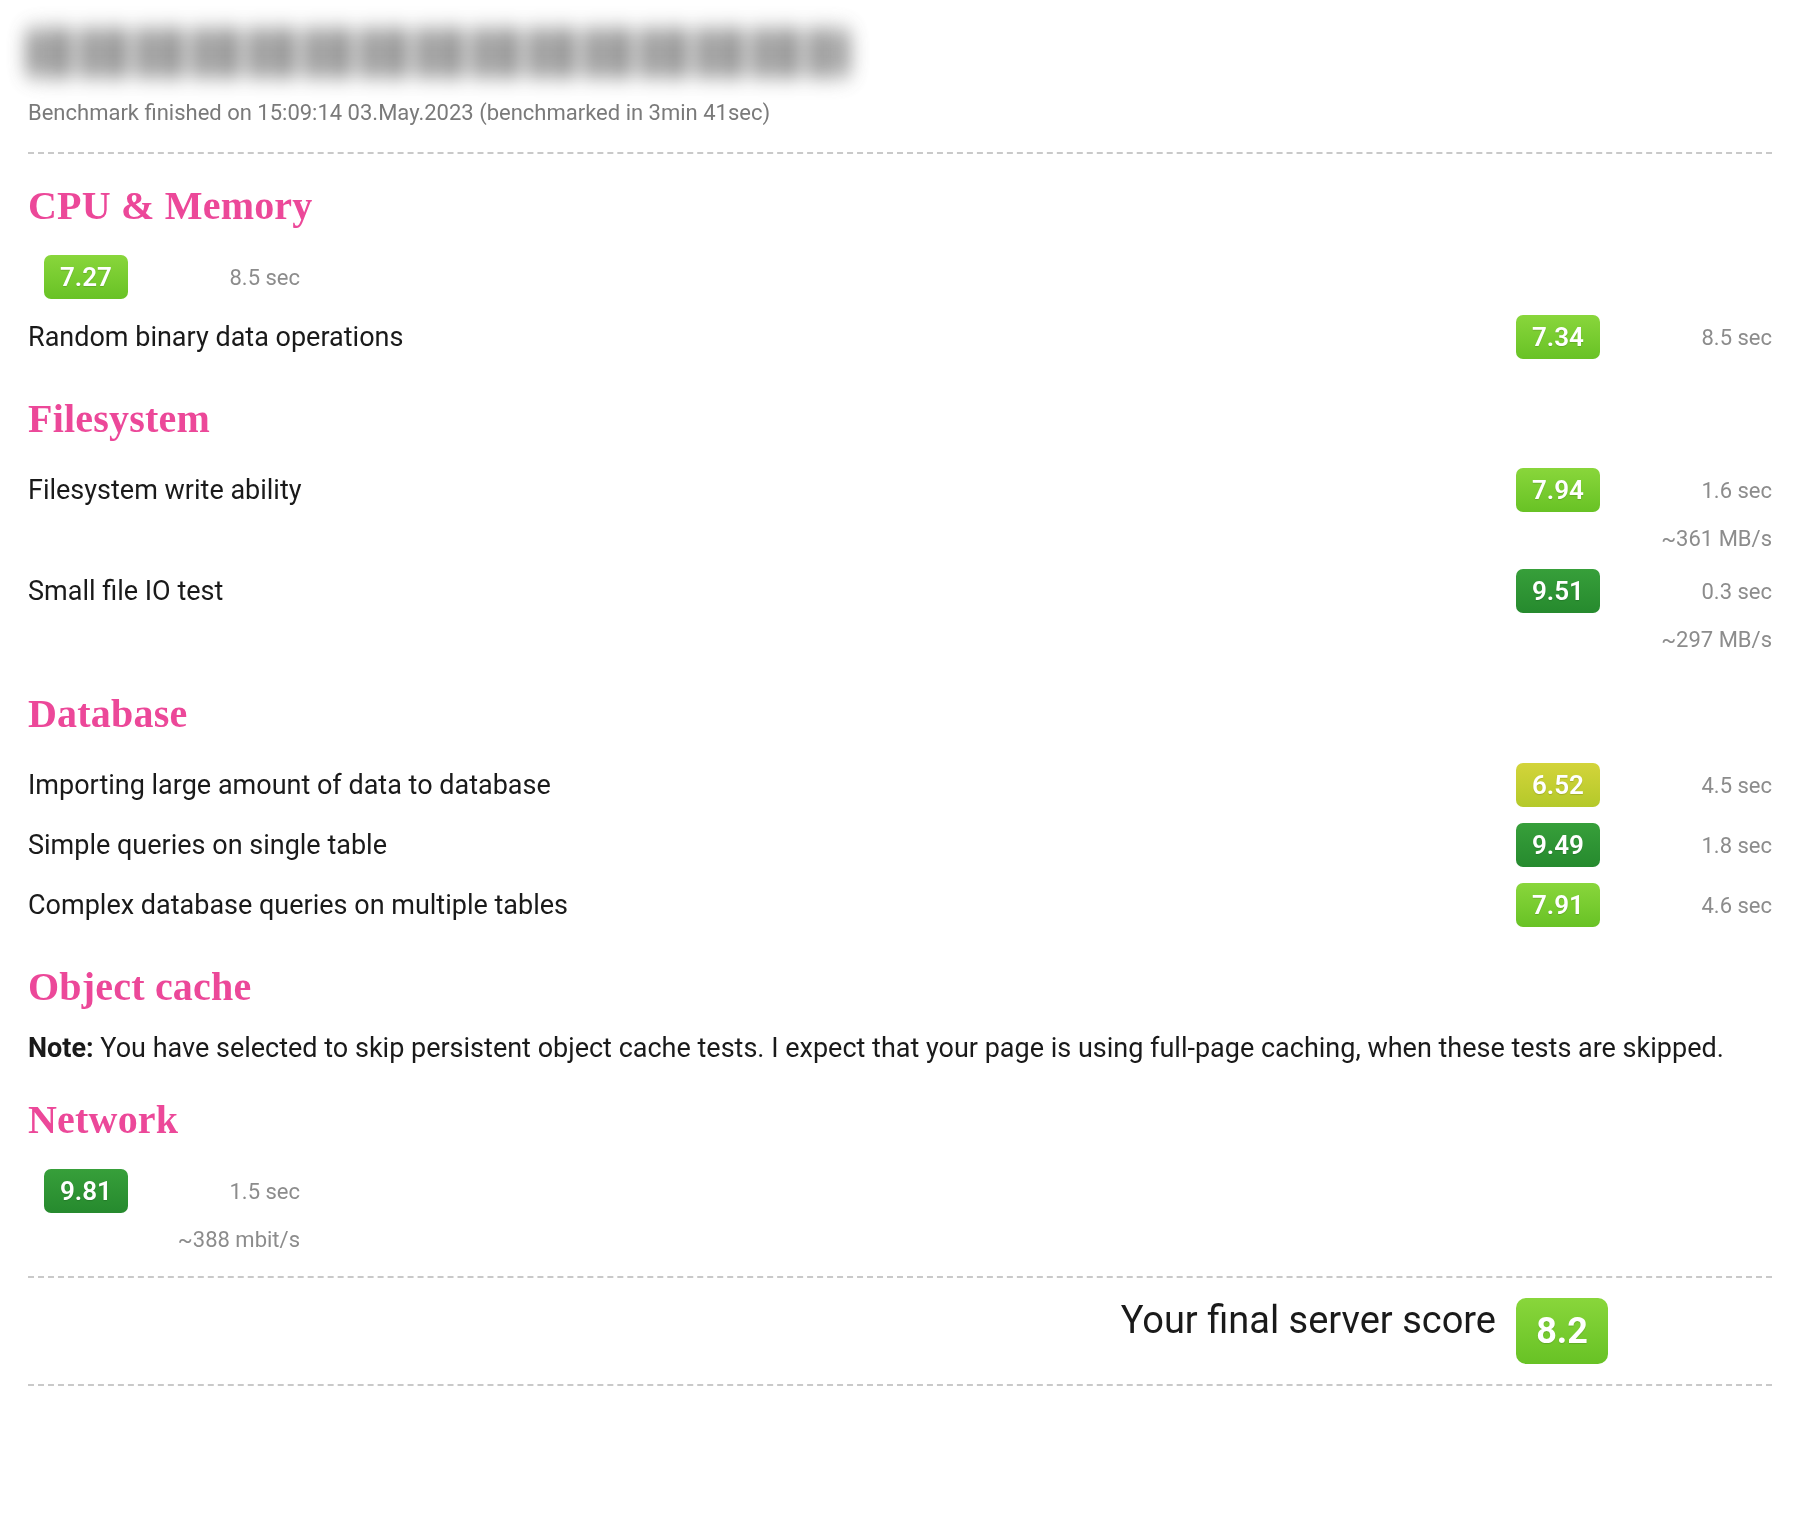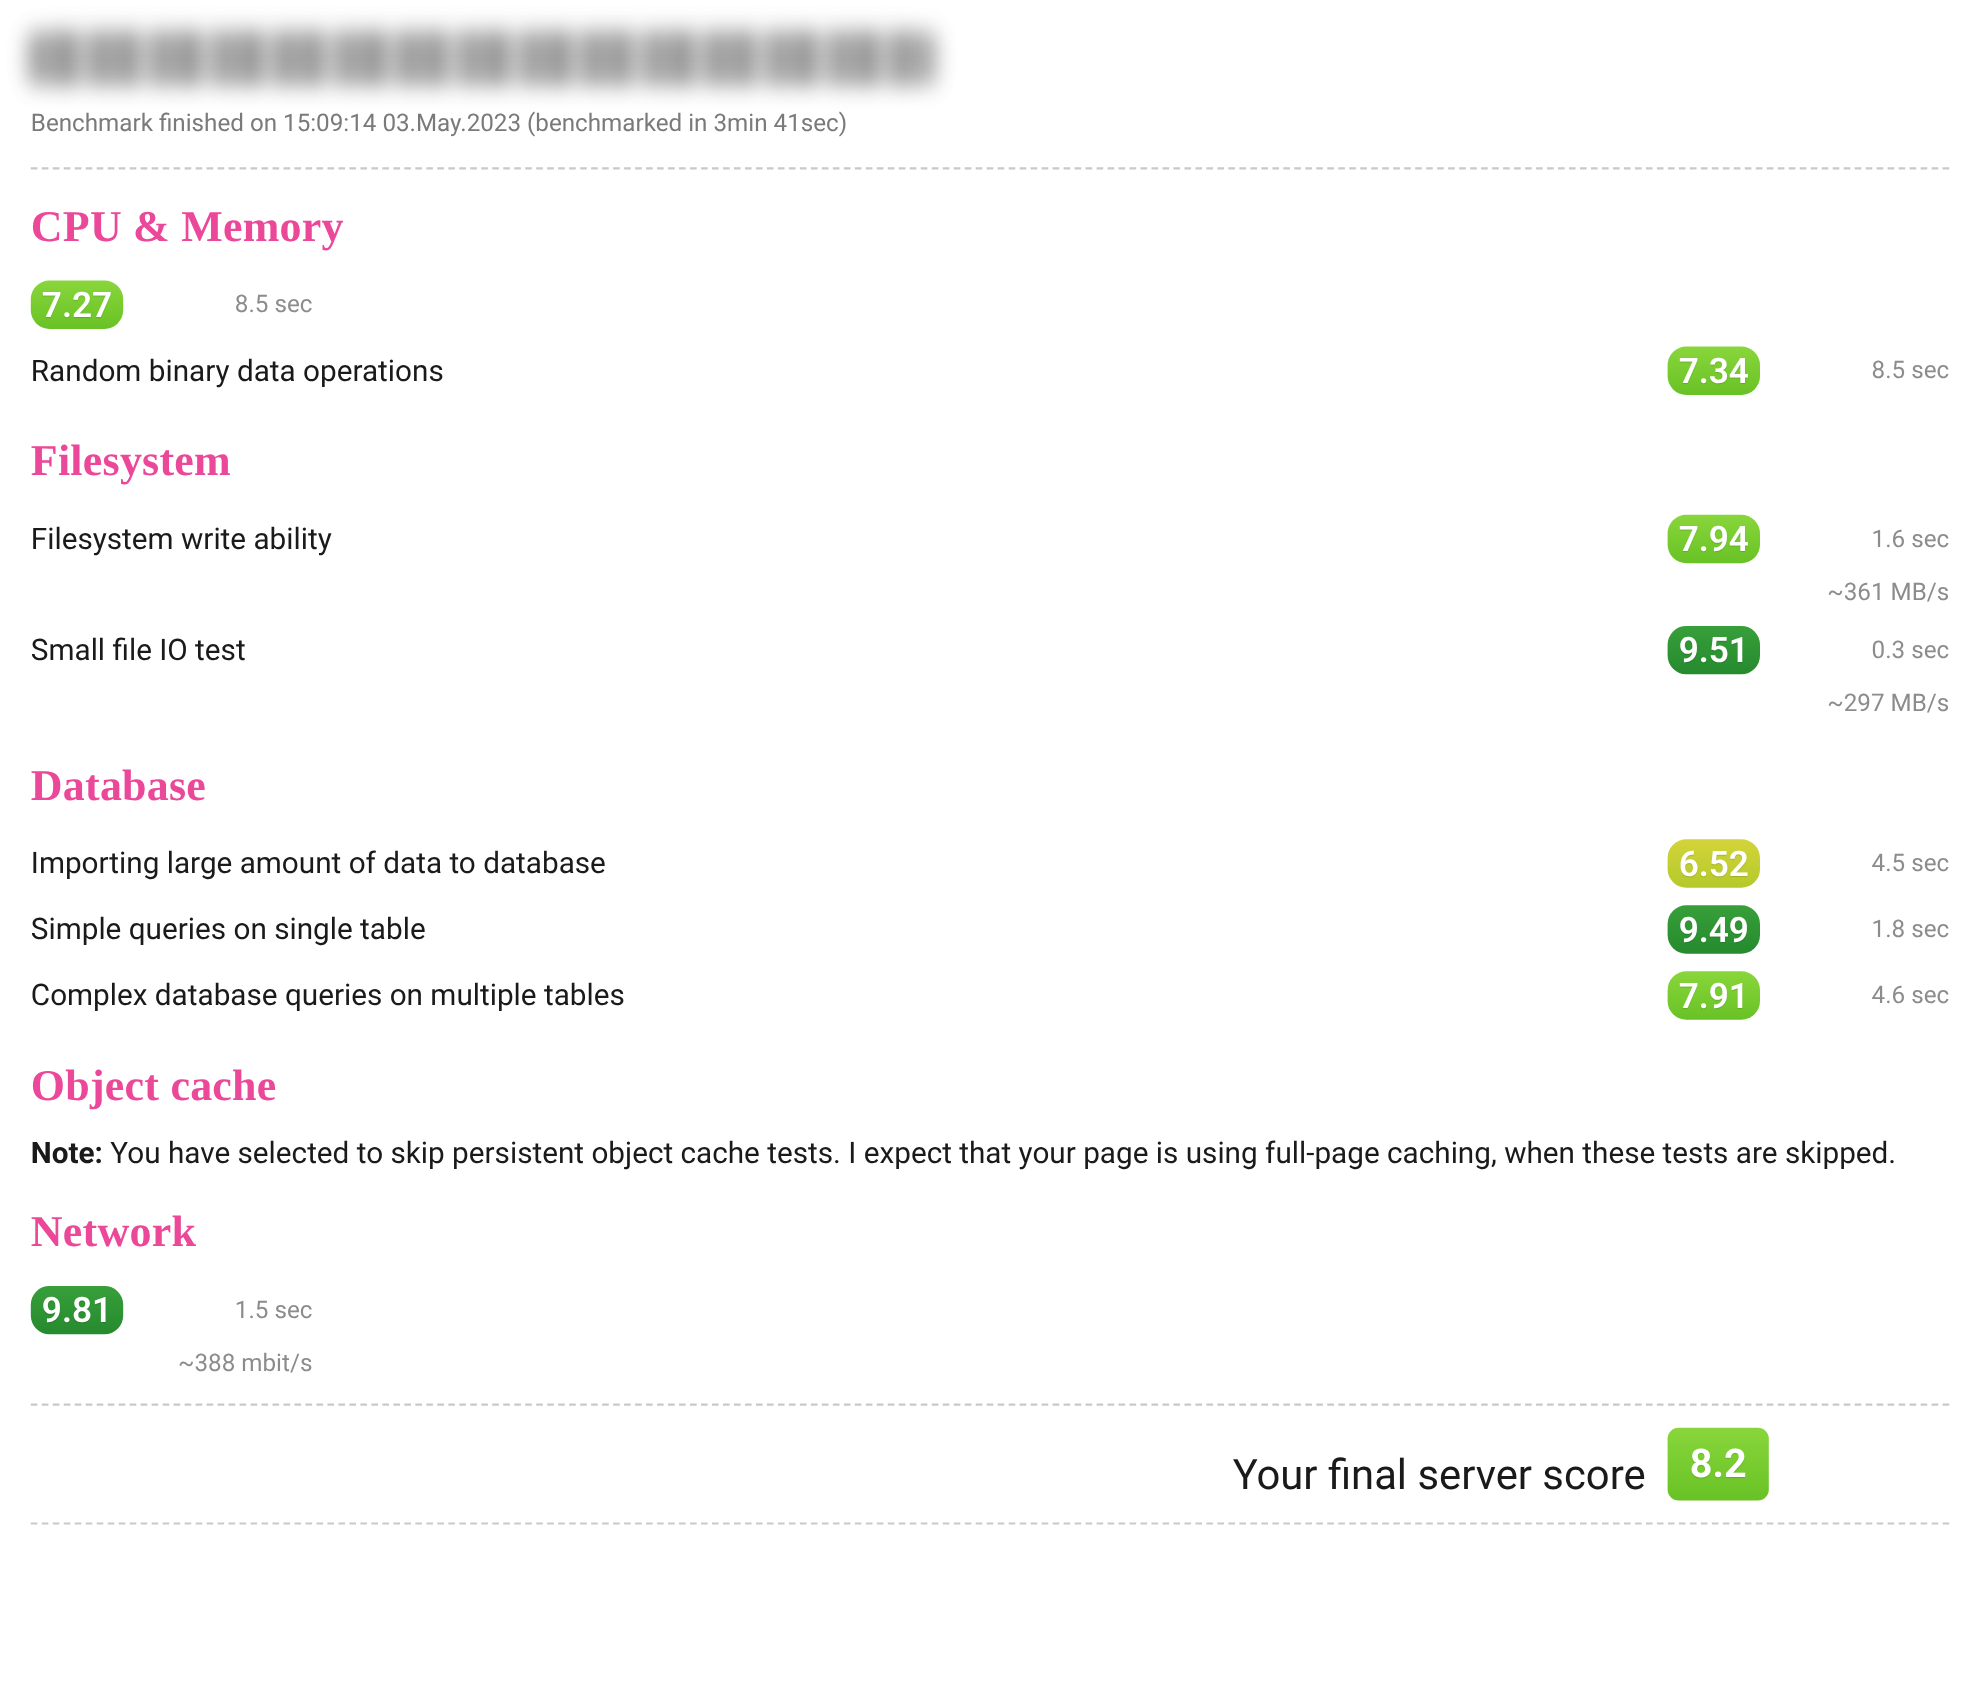"7.27" .row .score { border-radius: 17px -> 7px; font-size: 32px -> 26px; margin-left: none -> 16px }
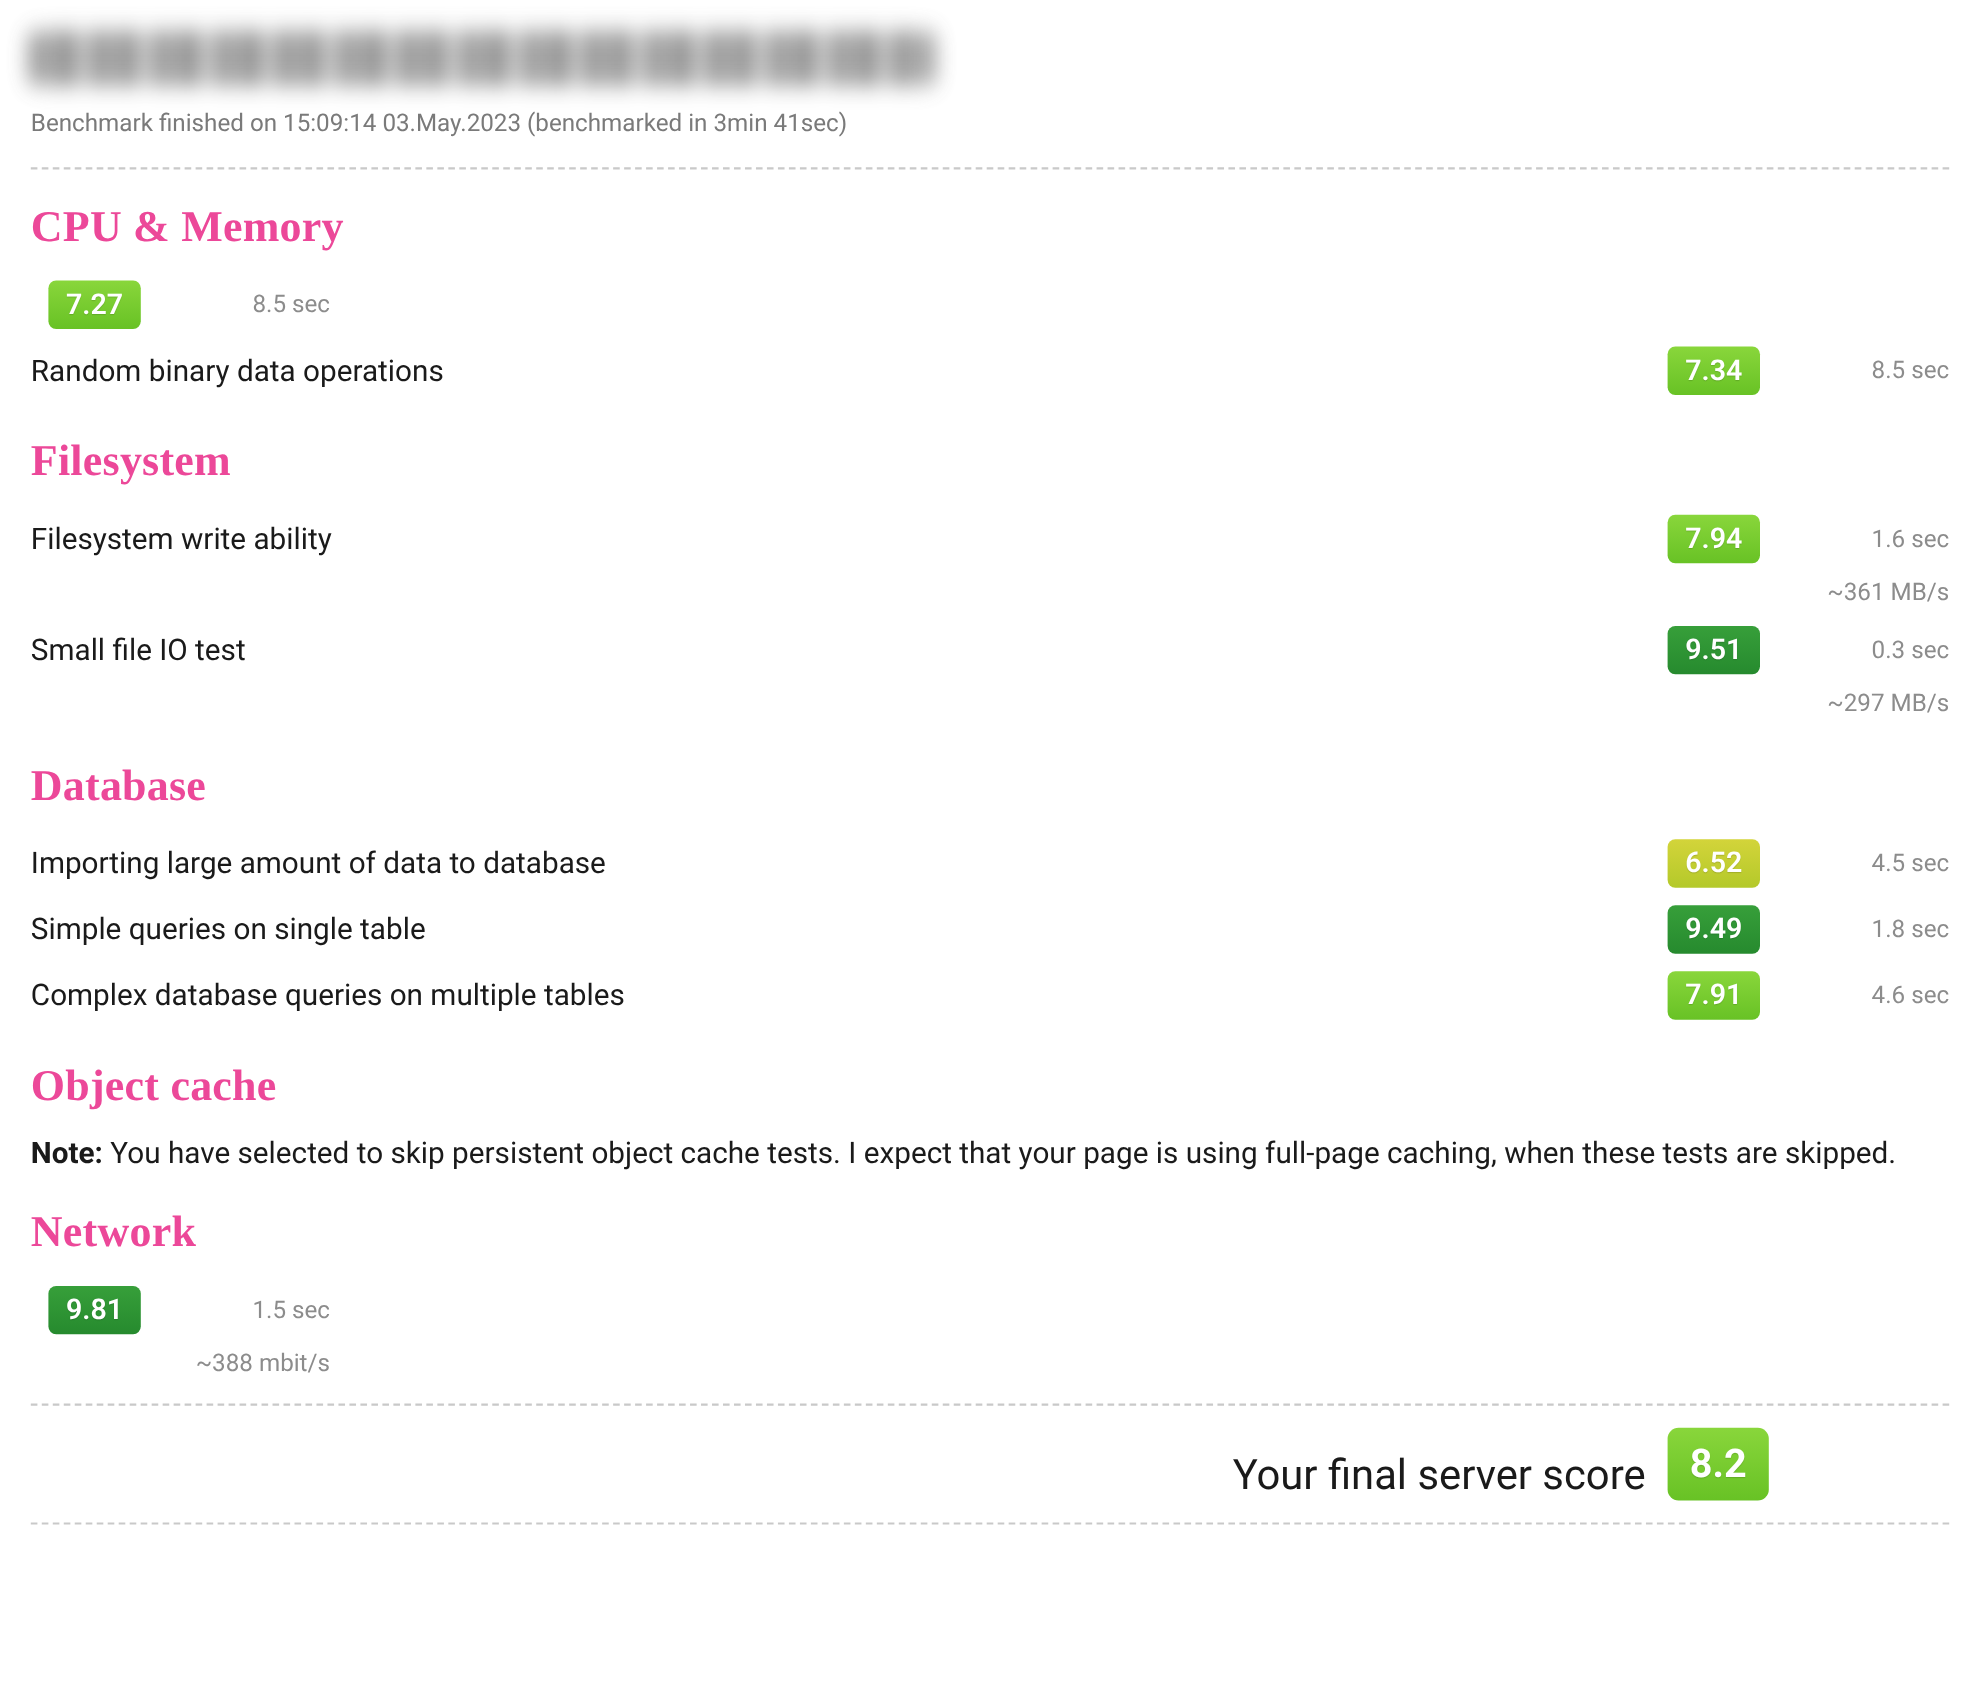"Your final server score" .final-row { align-items: flex-end -> flex-start }
